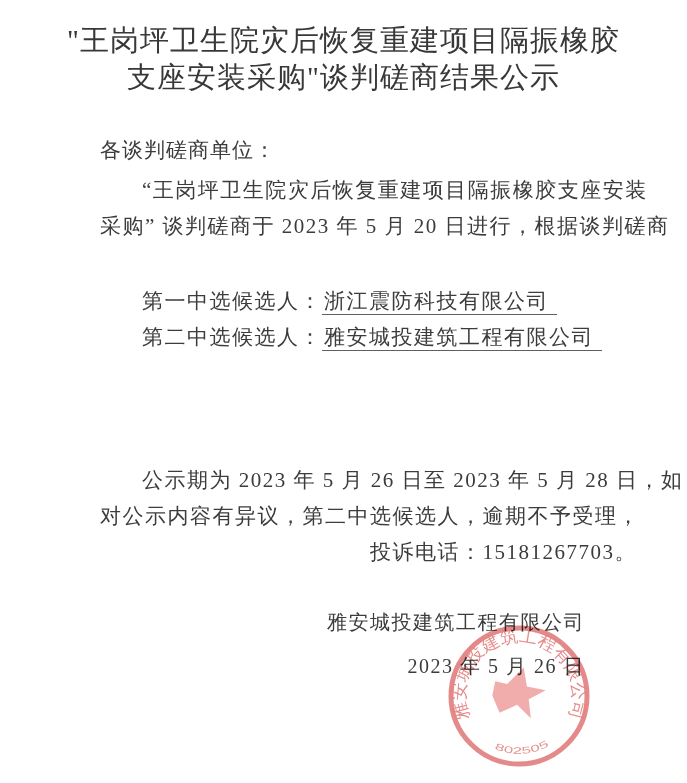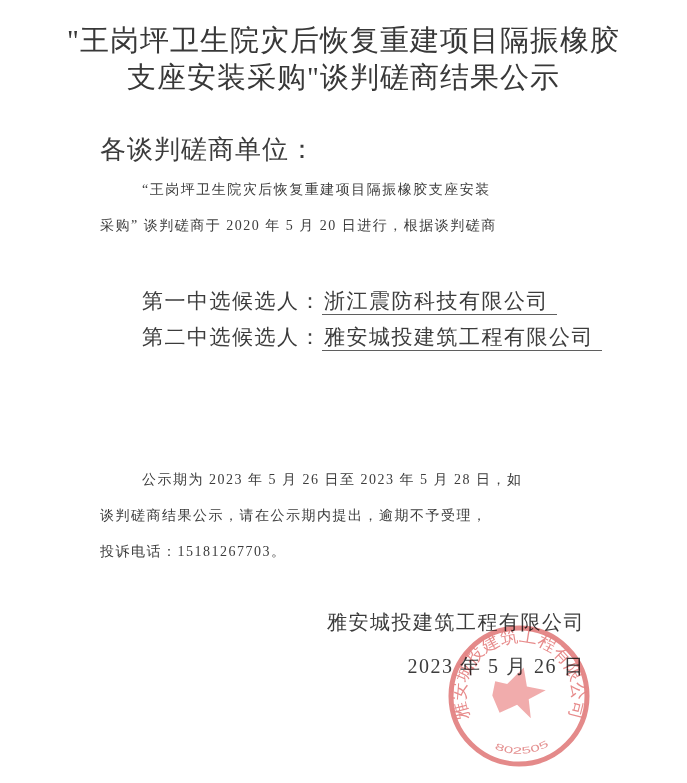"各谈判磋商单位：" .salutation { font-size: 26px -> 21px }
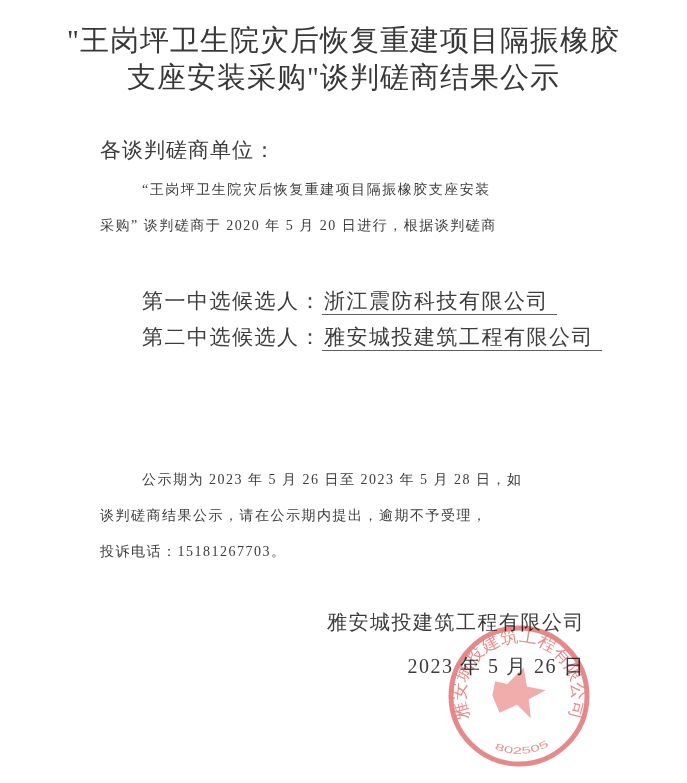"“王岗坪卫生院灾后恢复重建项目隔振橡胶支座安装" .para { font-size: 14px -> 21px }
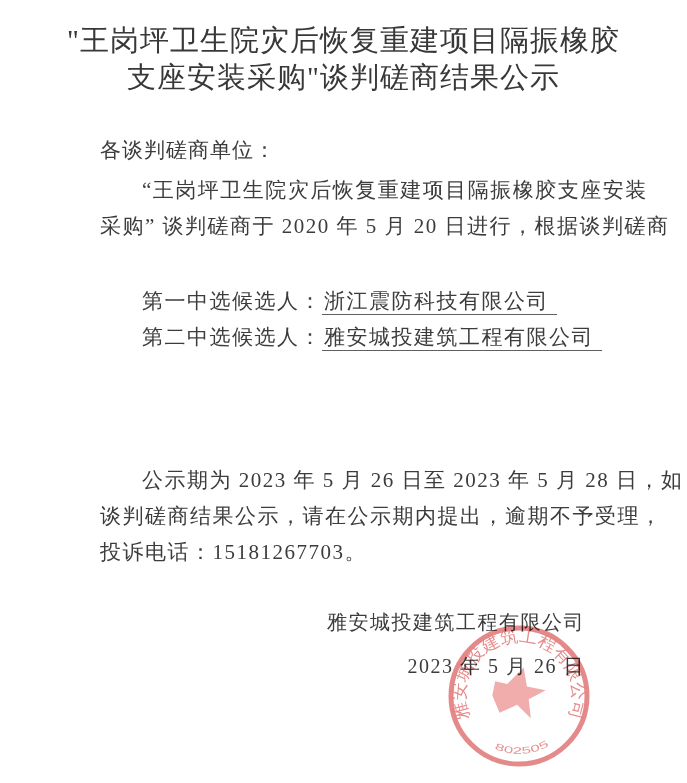"采购” 谈判磋商于 2020 年 5" div.line { text: 2020 -> 2023 }
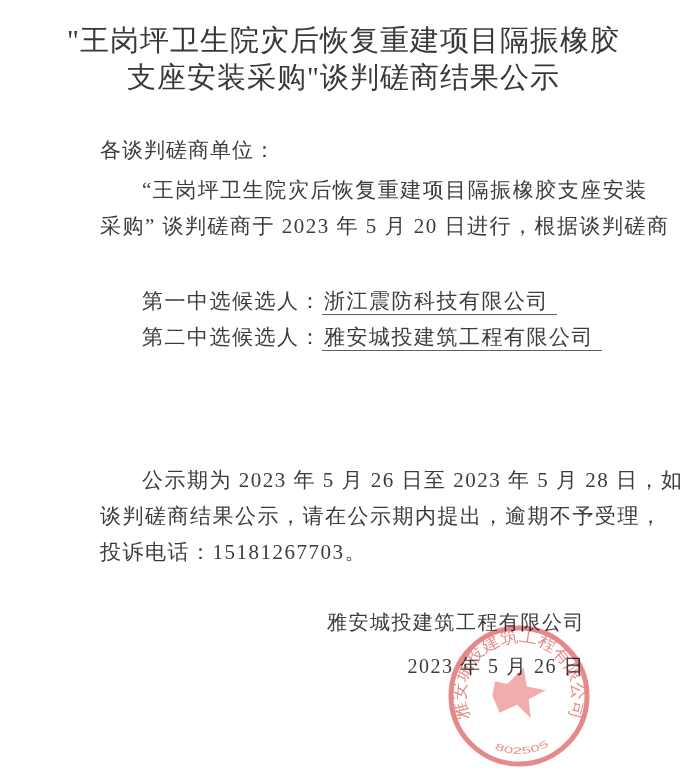"公示期为 2023 年 5 月" .notice { text-align: none -> right }
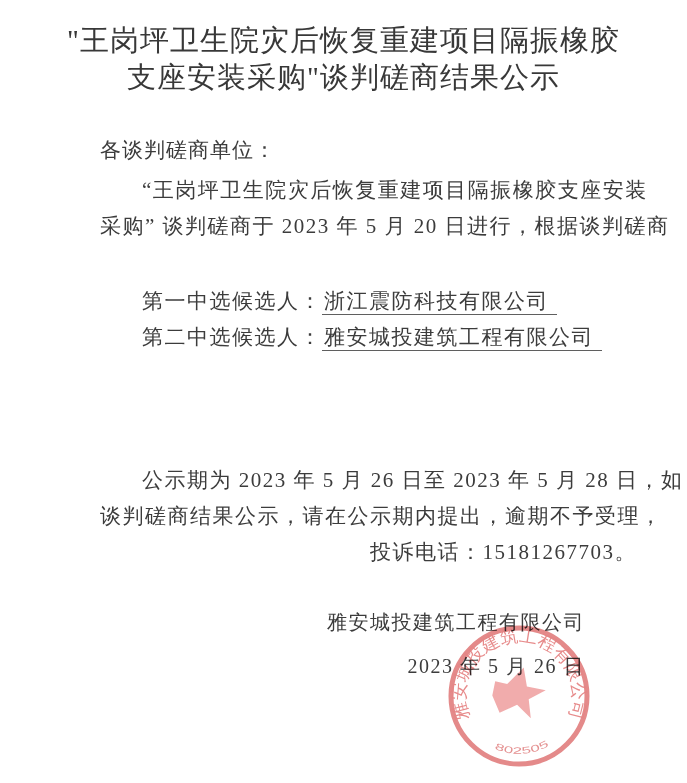"谈判磋商结果公示，请在公示期内提出，逾期不予受理，" div.line { text: 谈判磋商结果公示，请在公示期内提出 -> 对公示内容有异议，第二中选候选人 }
